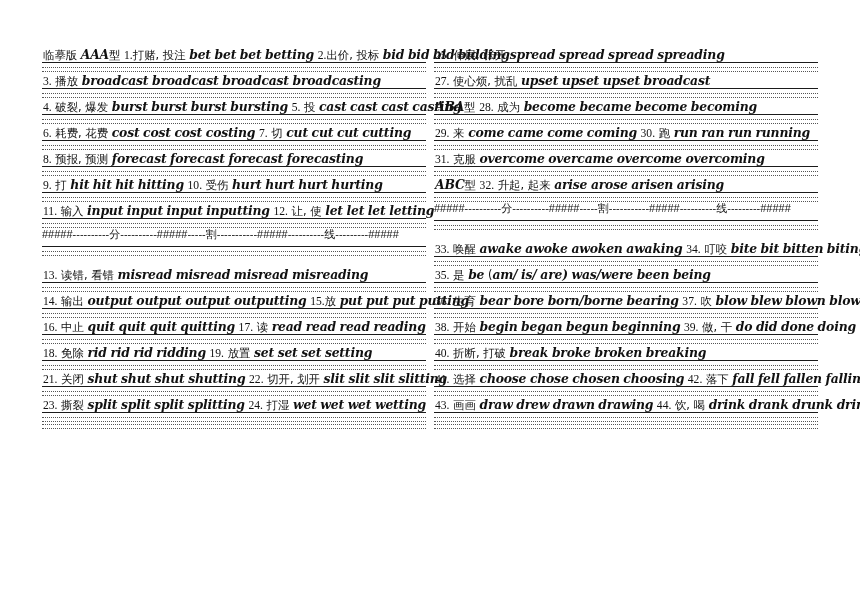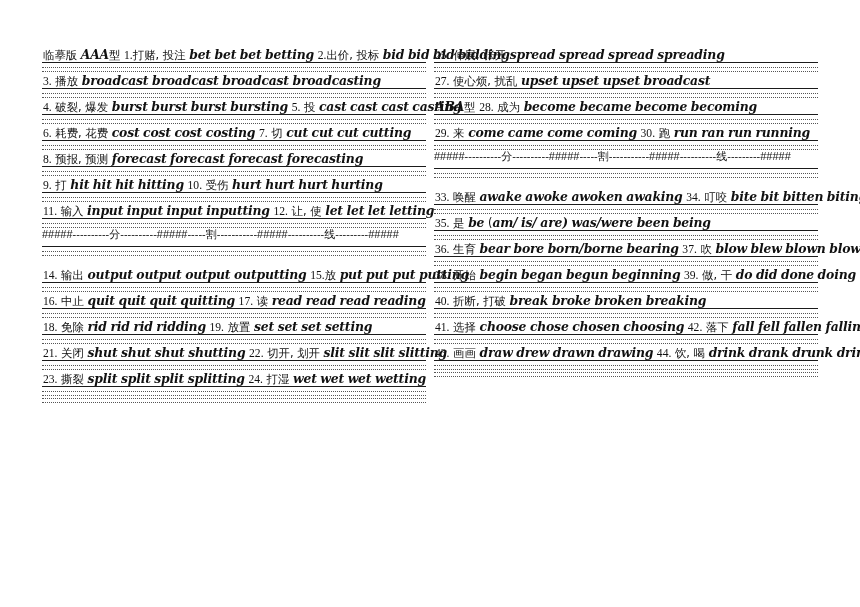"31. 克服 overcome overcame overcome" div.entry { html: none -> <div> <div><span>31.</span><span> 克服 </span><span>overcome</span><span> </span><span>overcame</span><span> </span><span>overcome</span><span> </span><span>overcoming</span></div> <div> <div></div> <div></div> <div></div> </div> </div> }
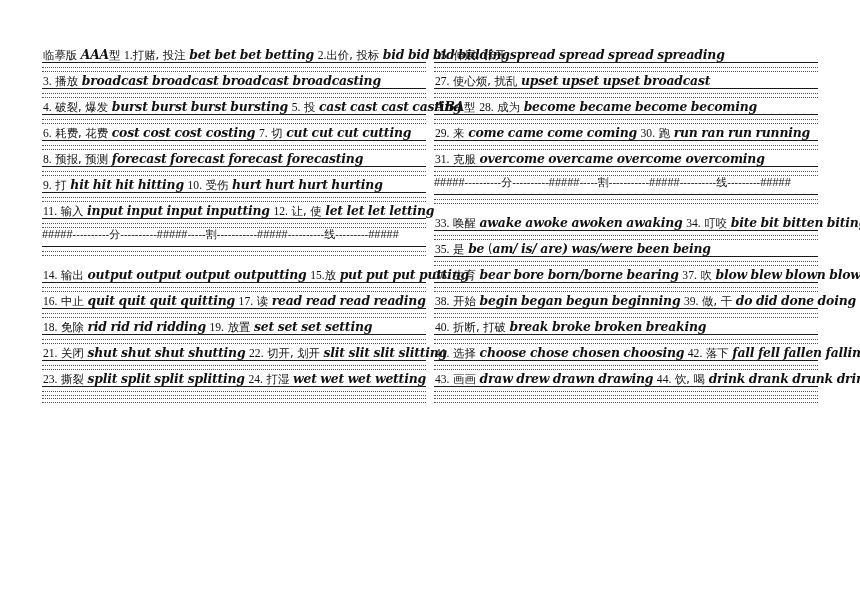"ABC型 32. 升起, 起来 arise" div.entry { html: none -> <div> <div><span>ABC</span><span>型 </span><span>32.</span><span> 升起, 起来 </span><span>arise</span><span> </span><span>arose</span><span> </span><span>arisen</span><span> </span><span>arising</span></div> <div> <div></div> <div></div> <div></div> </div> </div> }
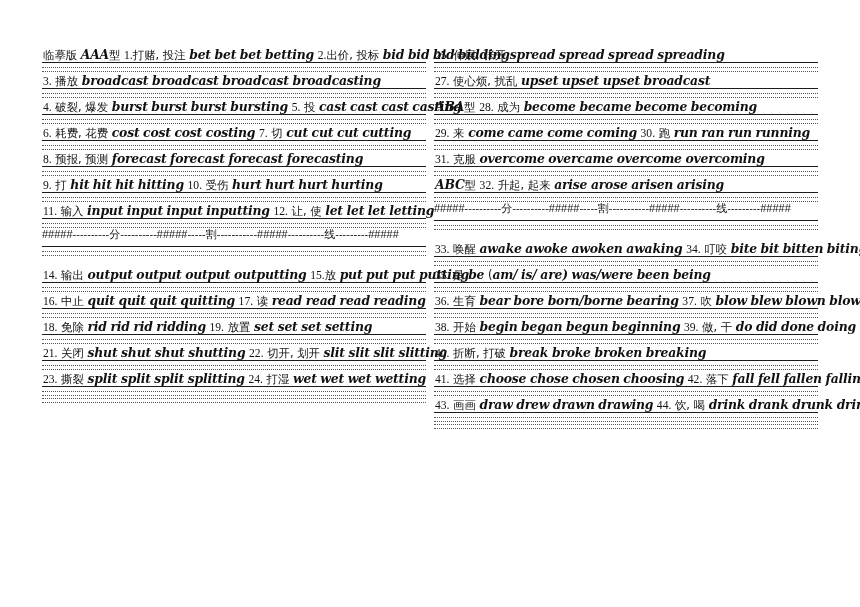"13. 读错, 看错 misread misread" div.entry { html: none -> <div> <div><span>13.</span><span> 读错, 看错 </span><span>misread</span><span> </span><span>misread</span><span> </span><span>misread</span><span> </span><span>misreading</span></div> <div> <div></div> <div></div> <div></div> </div> </div> }
